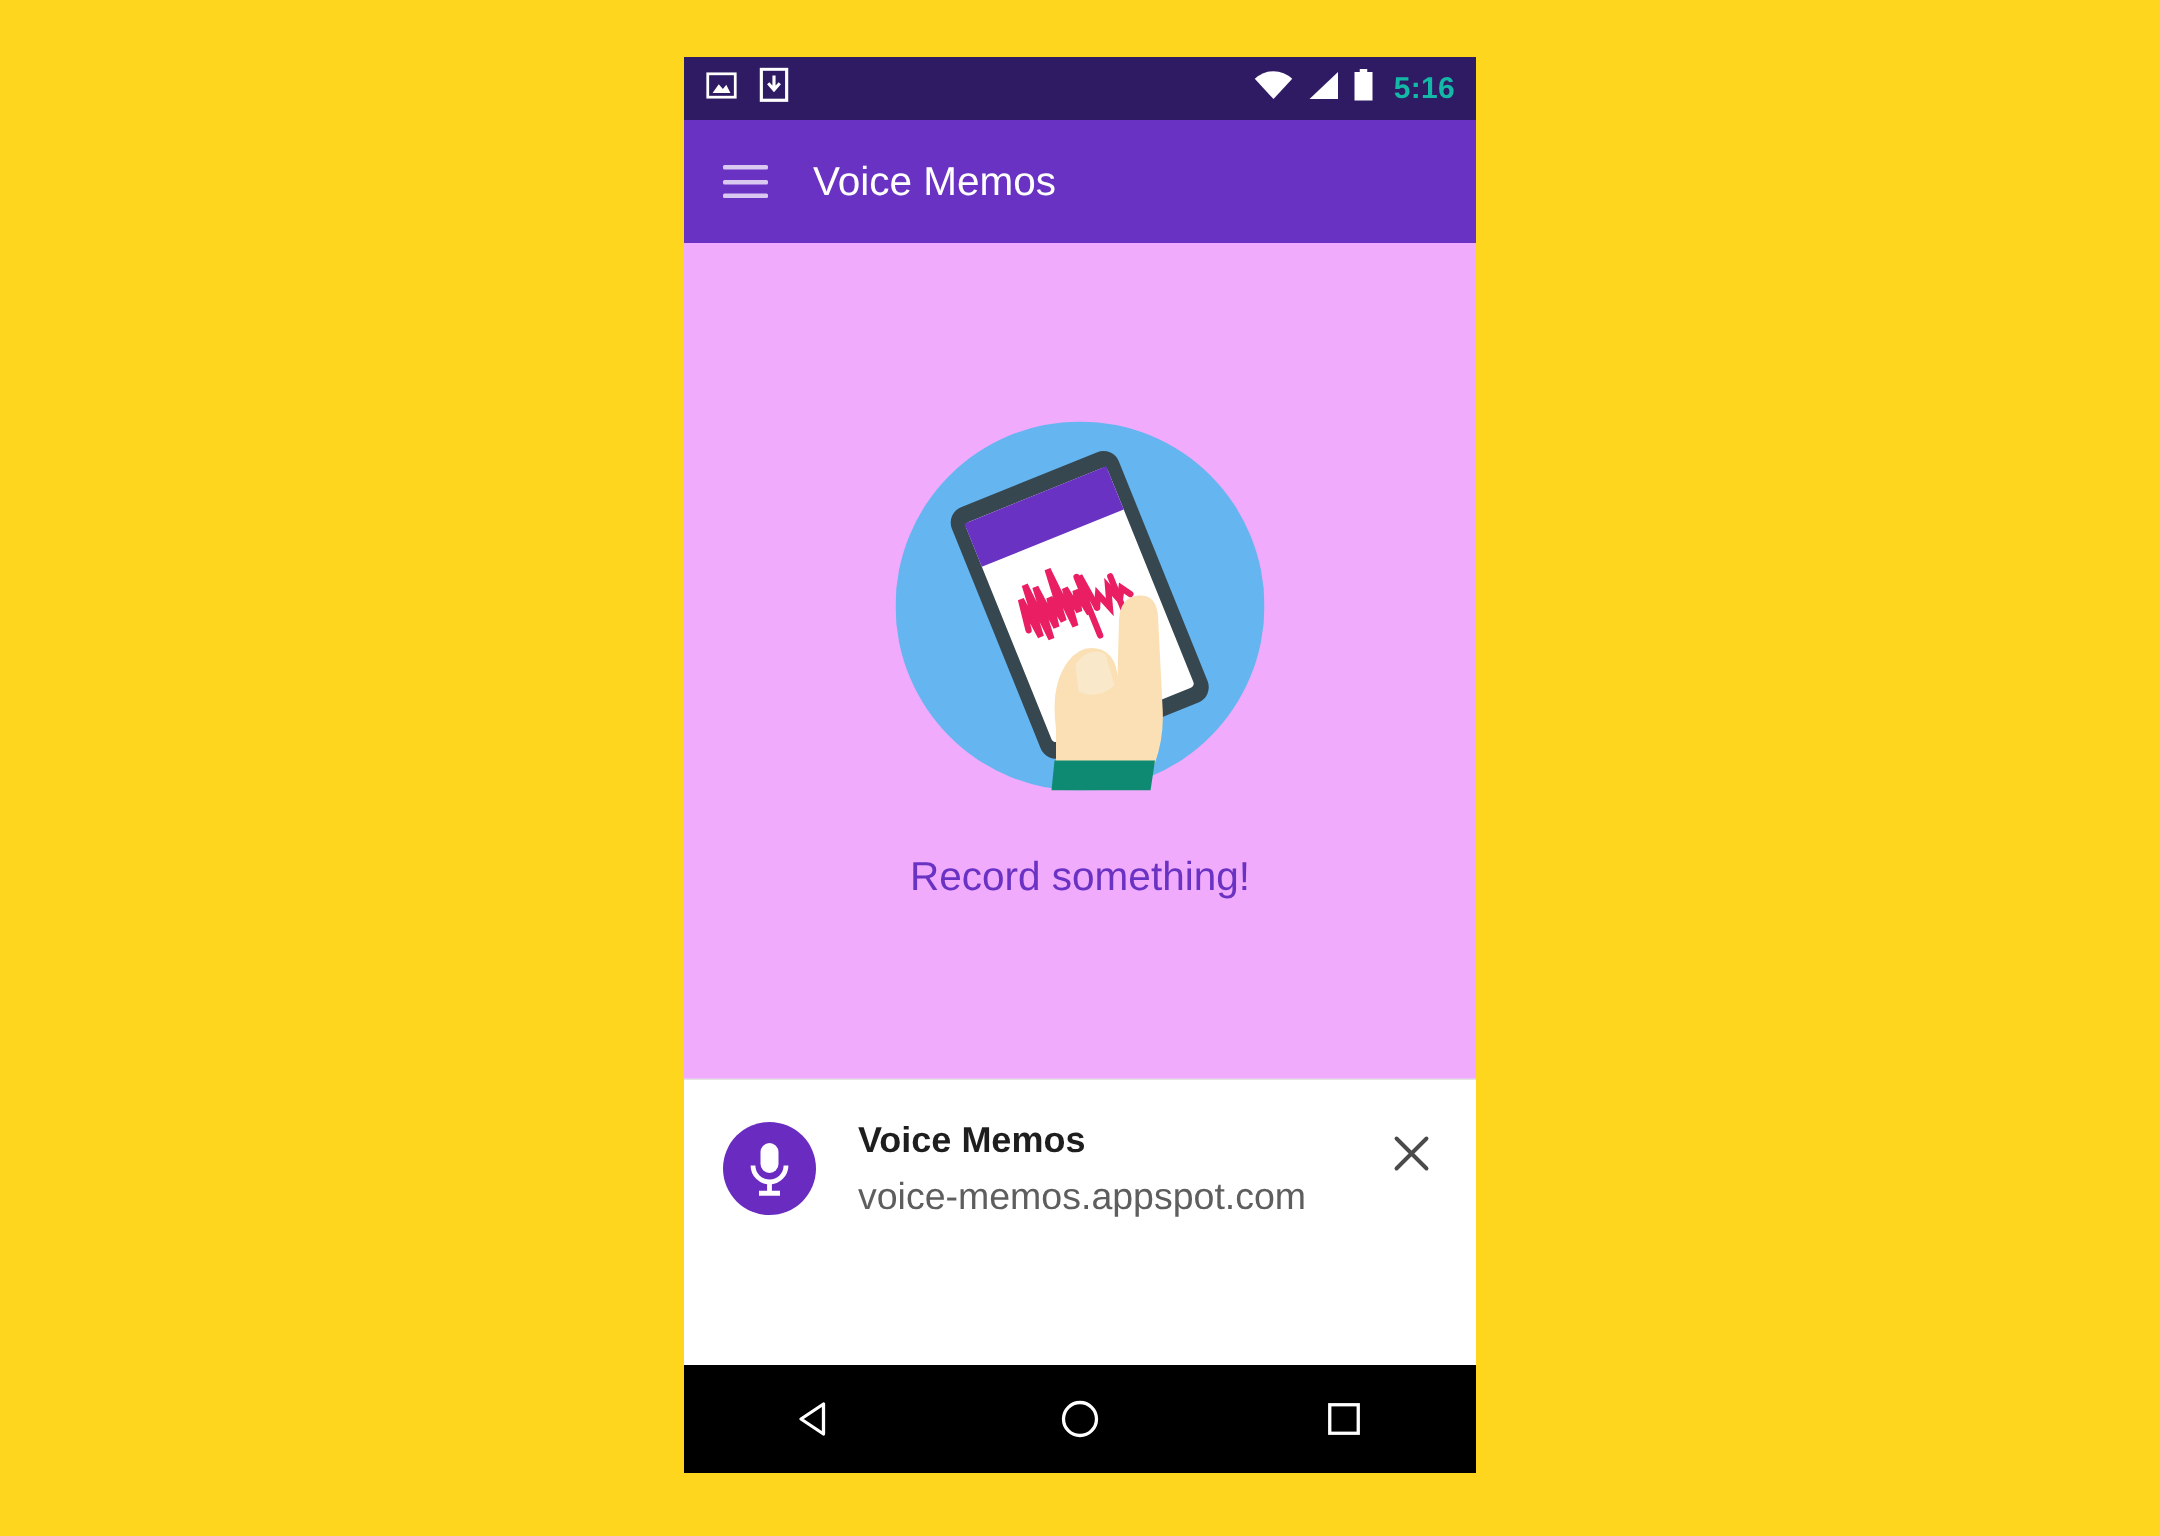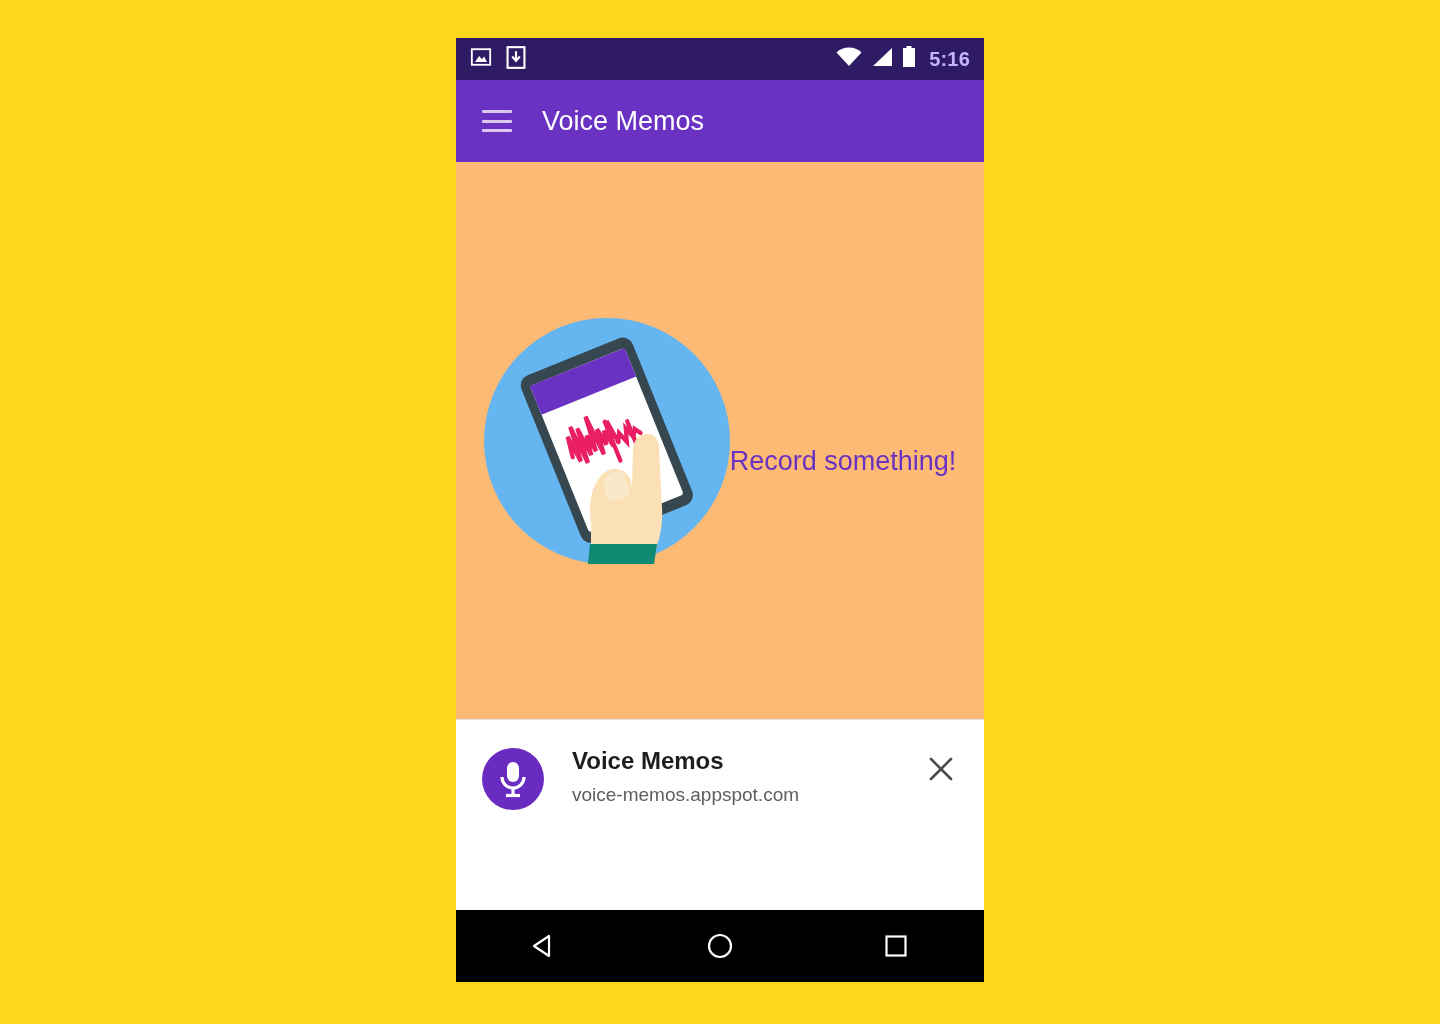"5:16" .sb-time { color: #c4b5fd -> #14b8a6 }
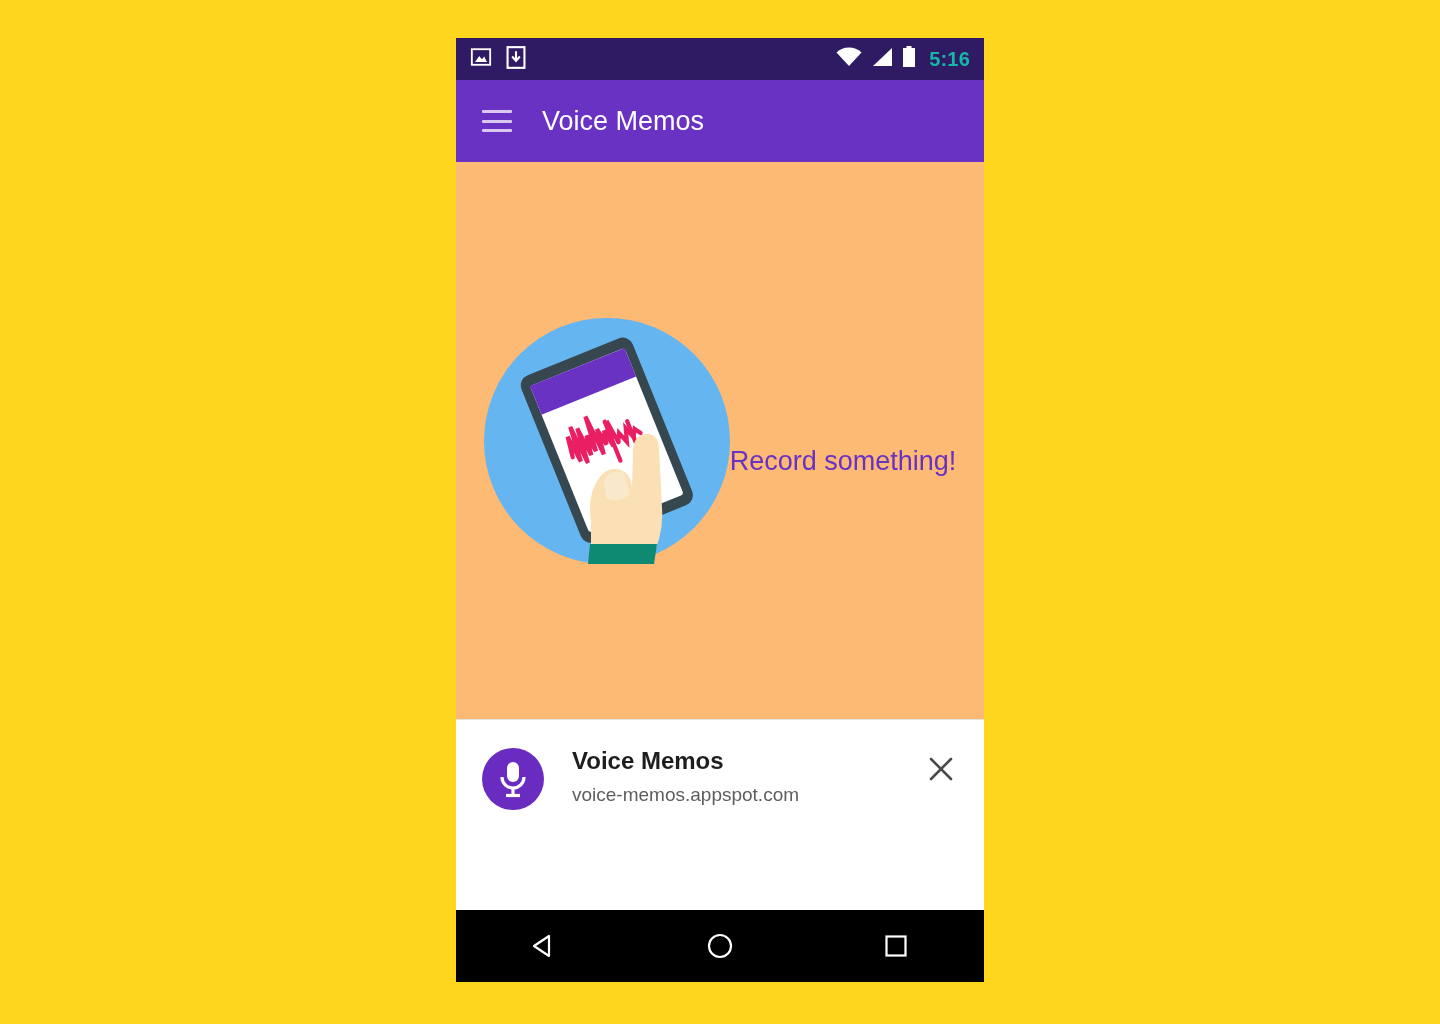"Record something!" .content { background: #fdba74 -> #f0abfc; flex-direction: row -> column }
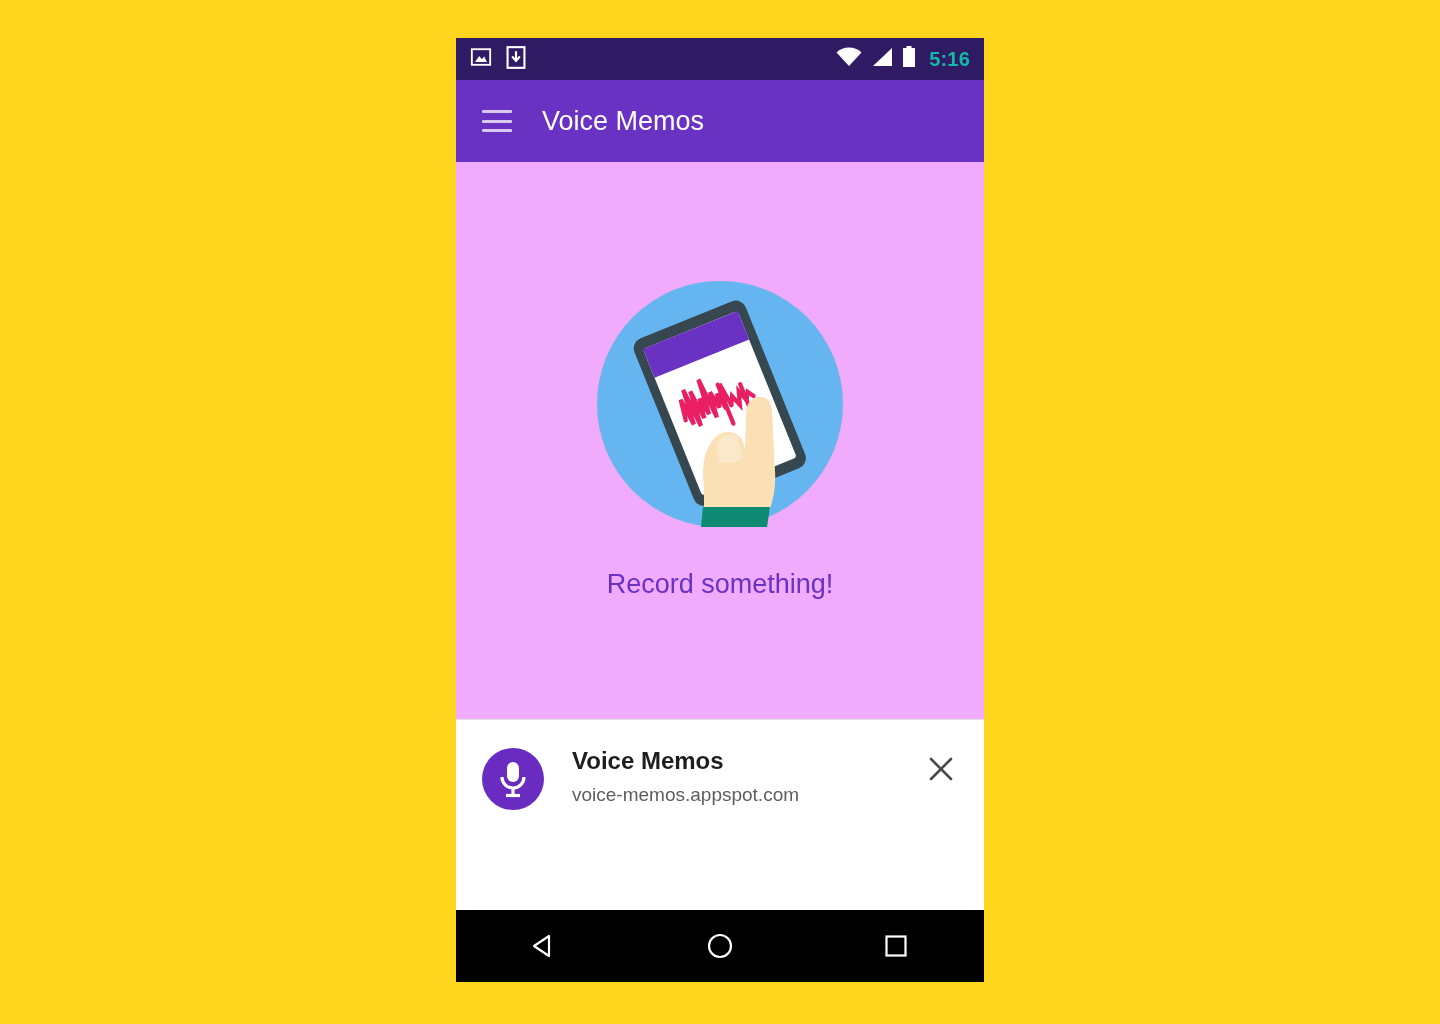"voice-memos.appspot.com" .banner-url { font-size: 19px -> 25px }
